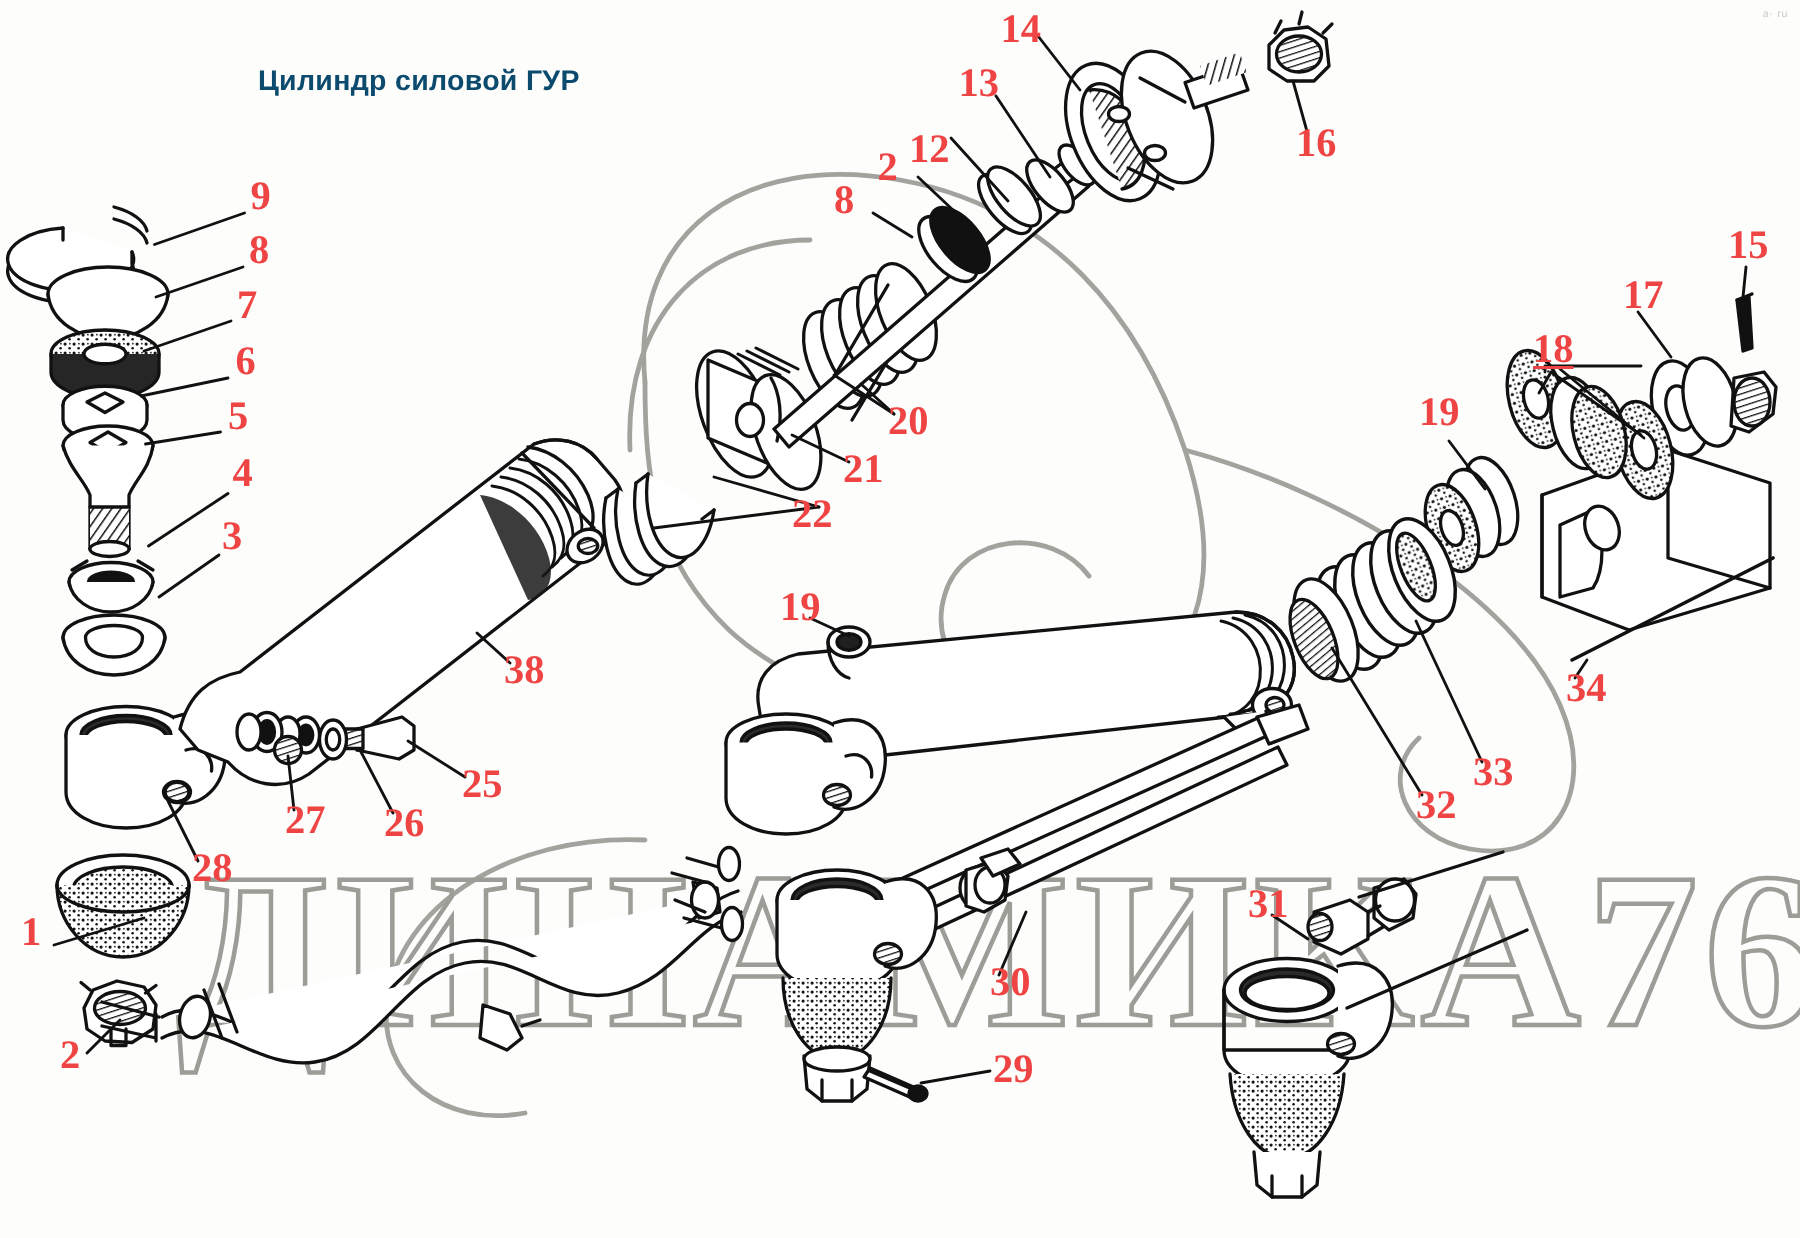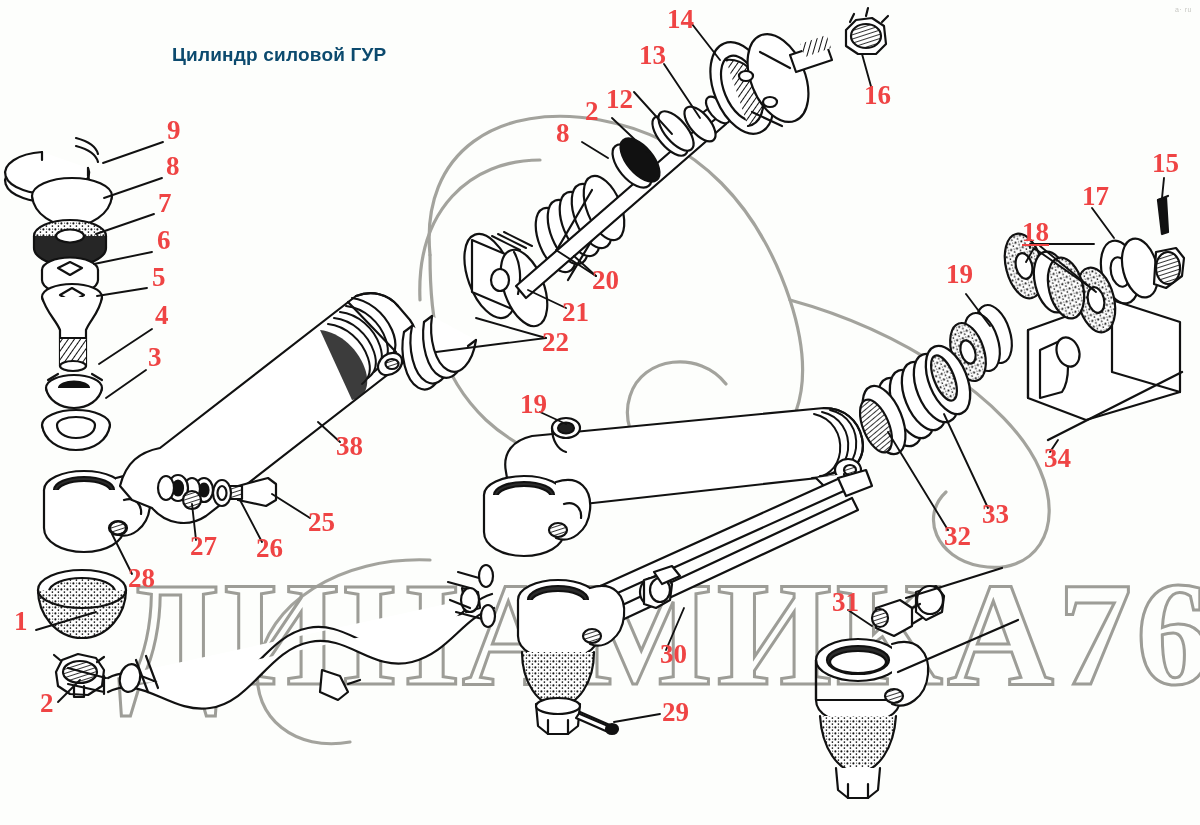"22" div.cal { left: 542px -> 528px }
